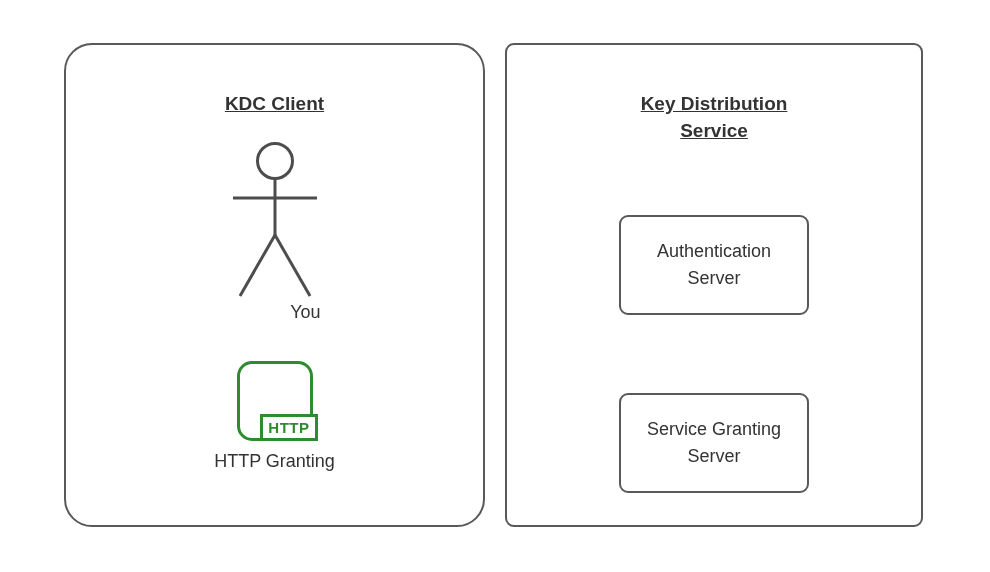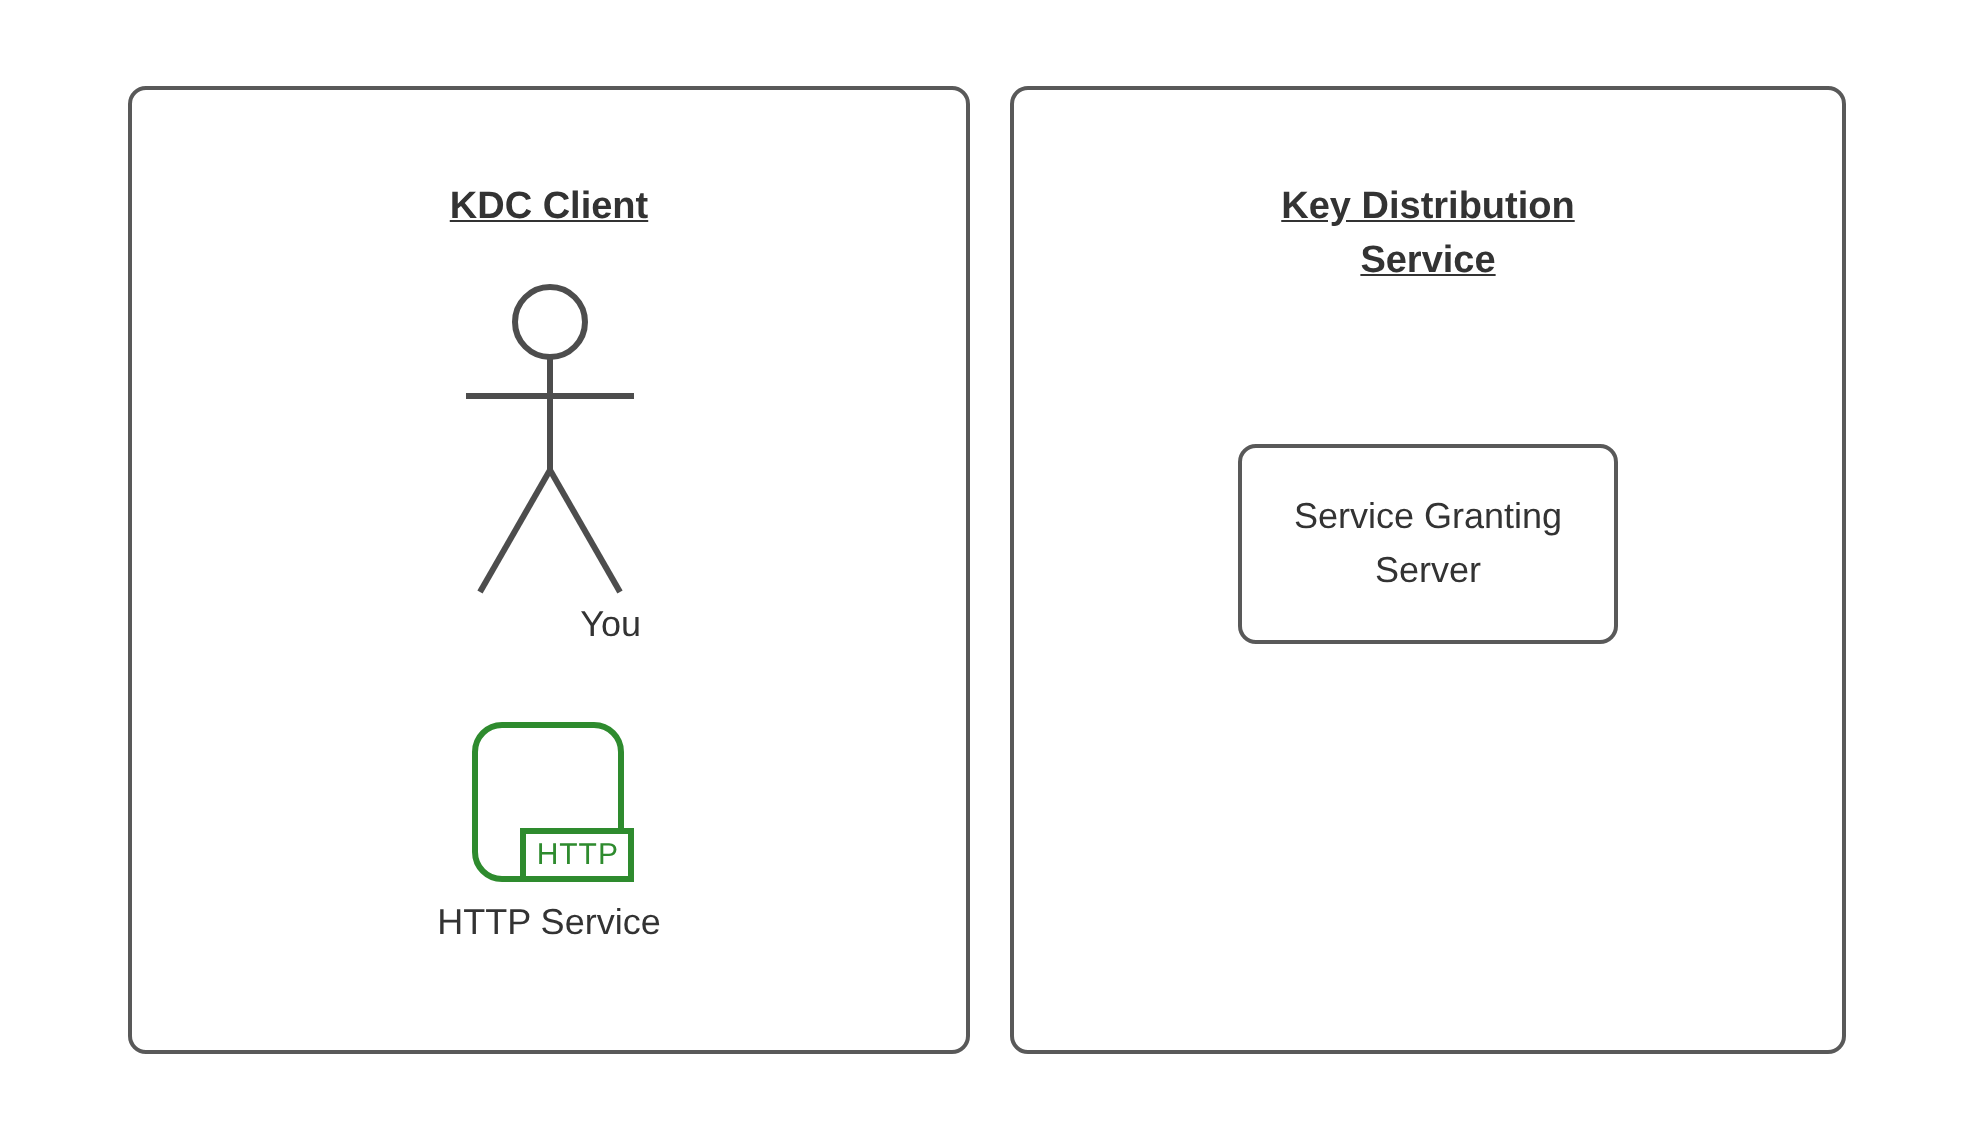"KDC Client" .panel.client { border-radius: none -> 28px }
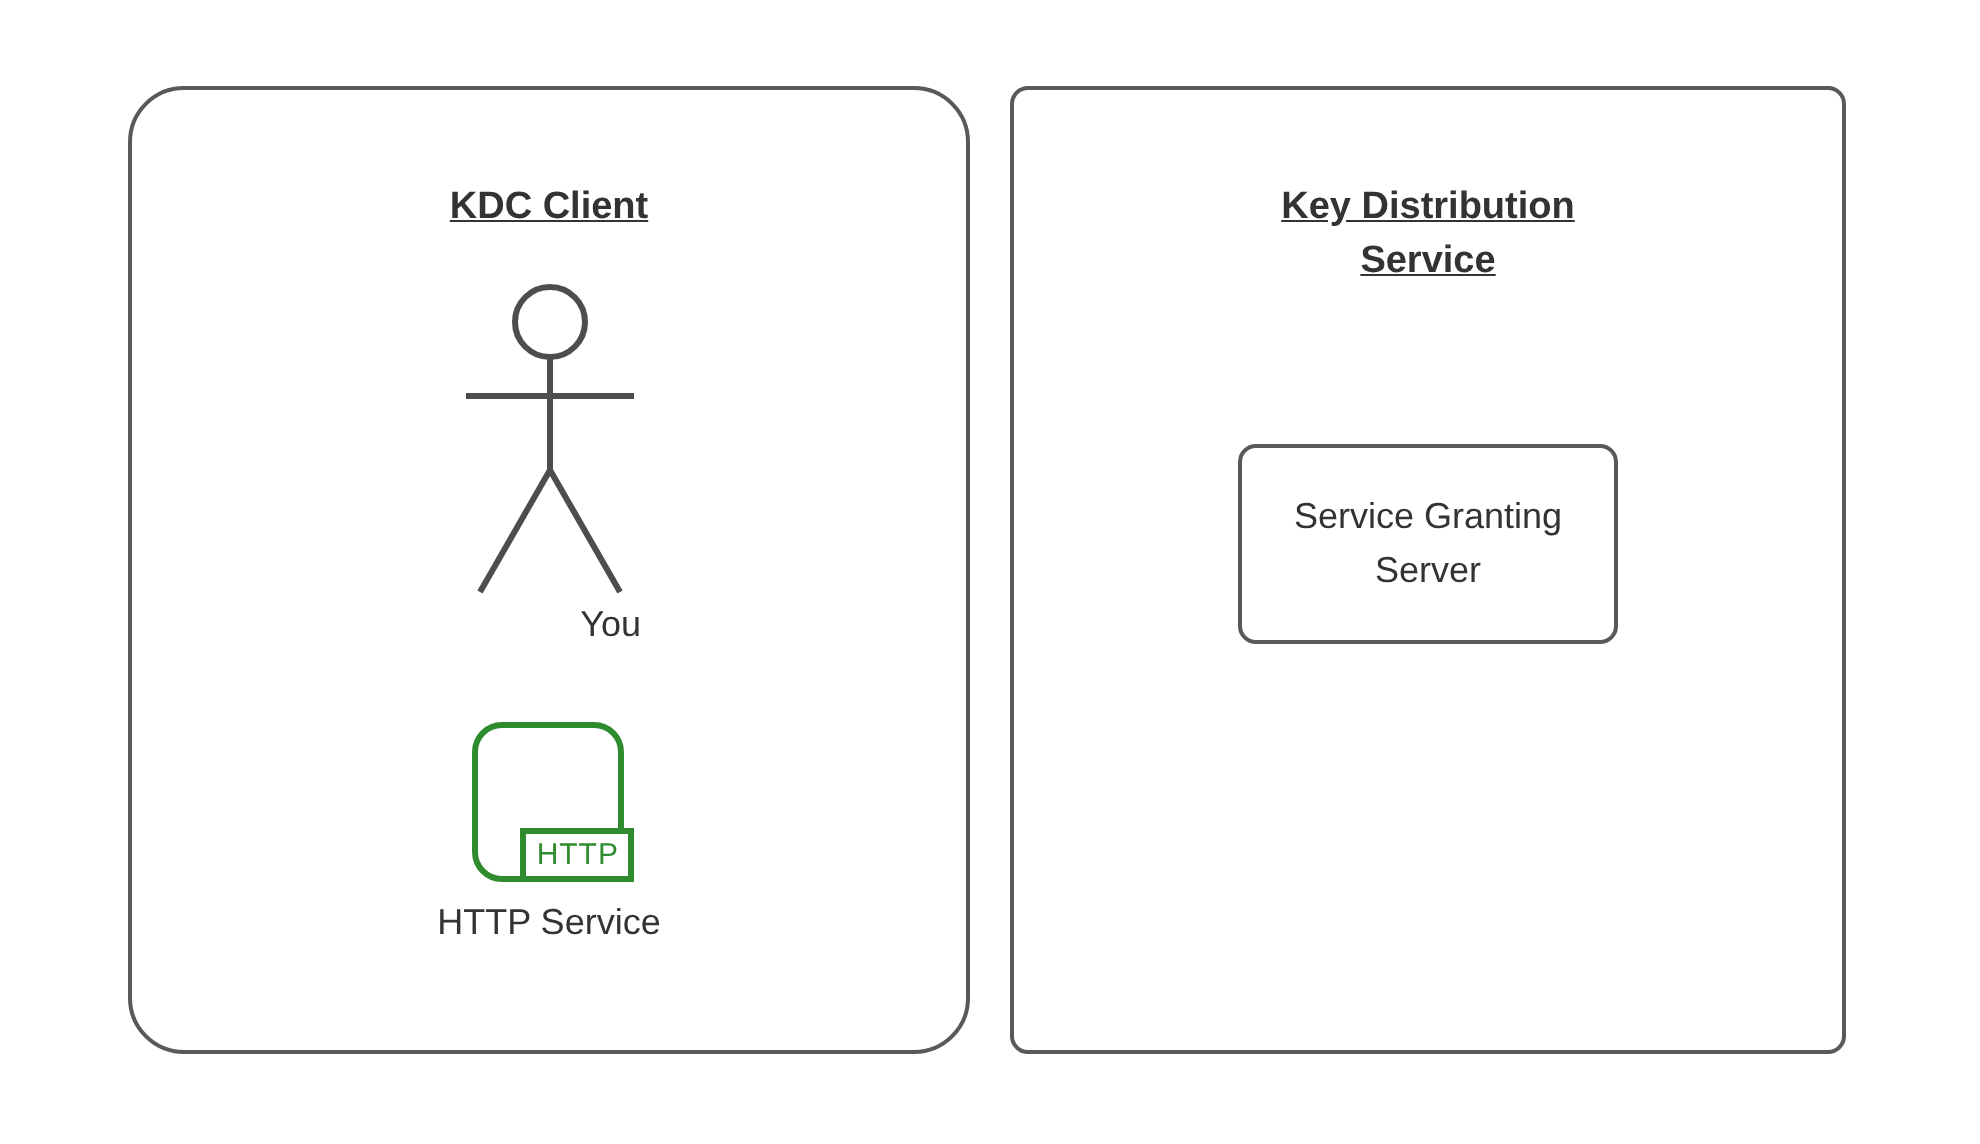"Authentication Server" div.server-node { html: none -> <div> <div>Authentication Server</div> </div> }
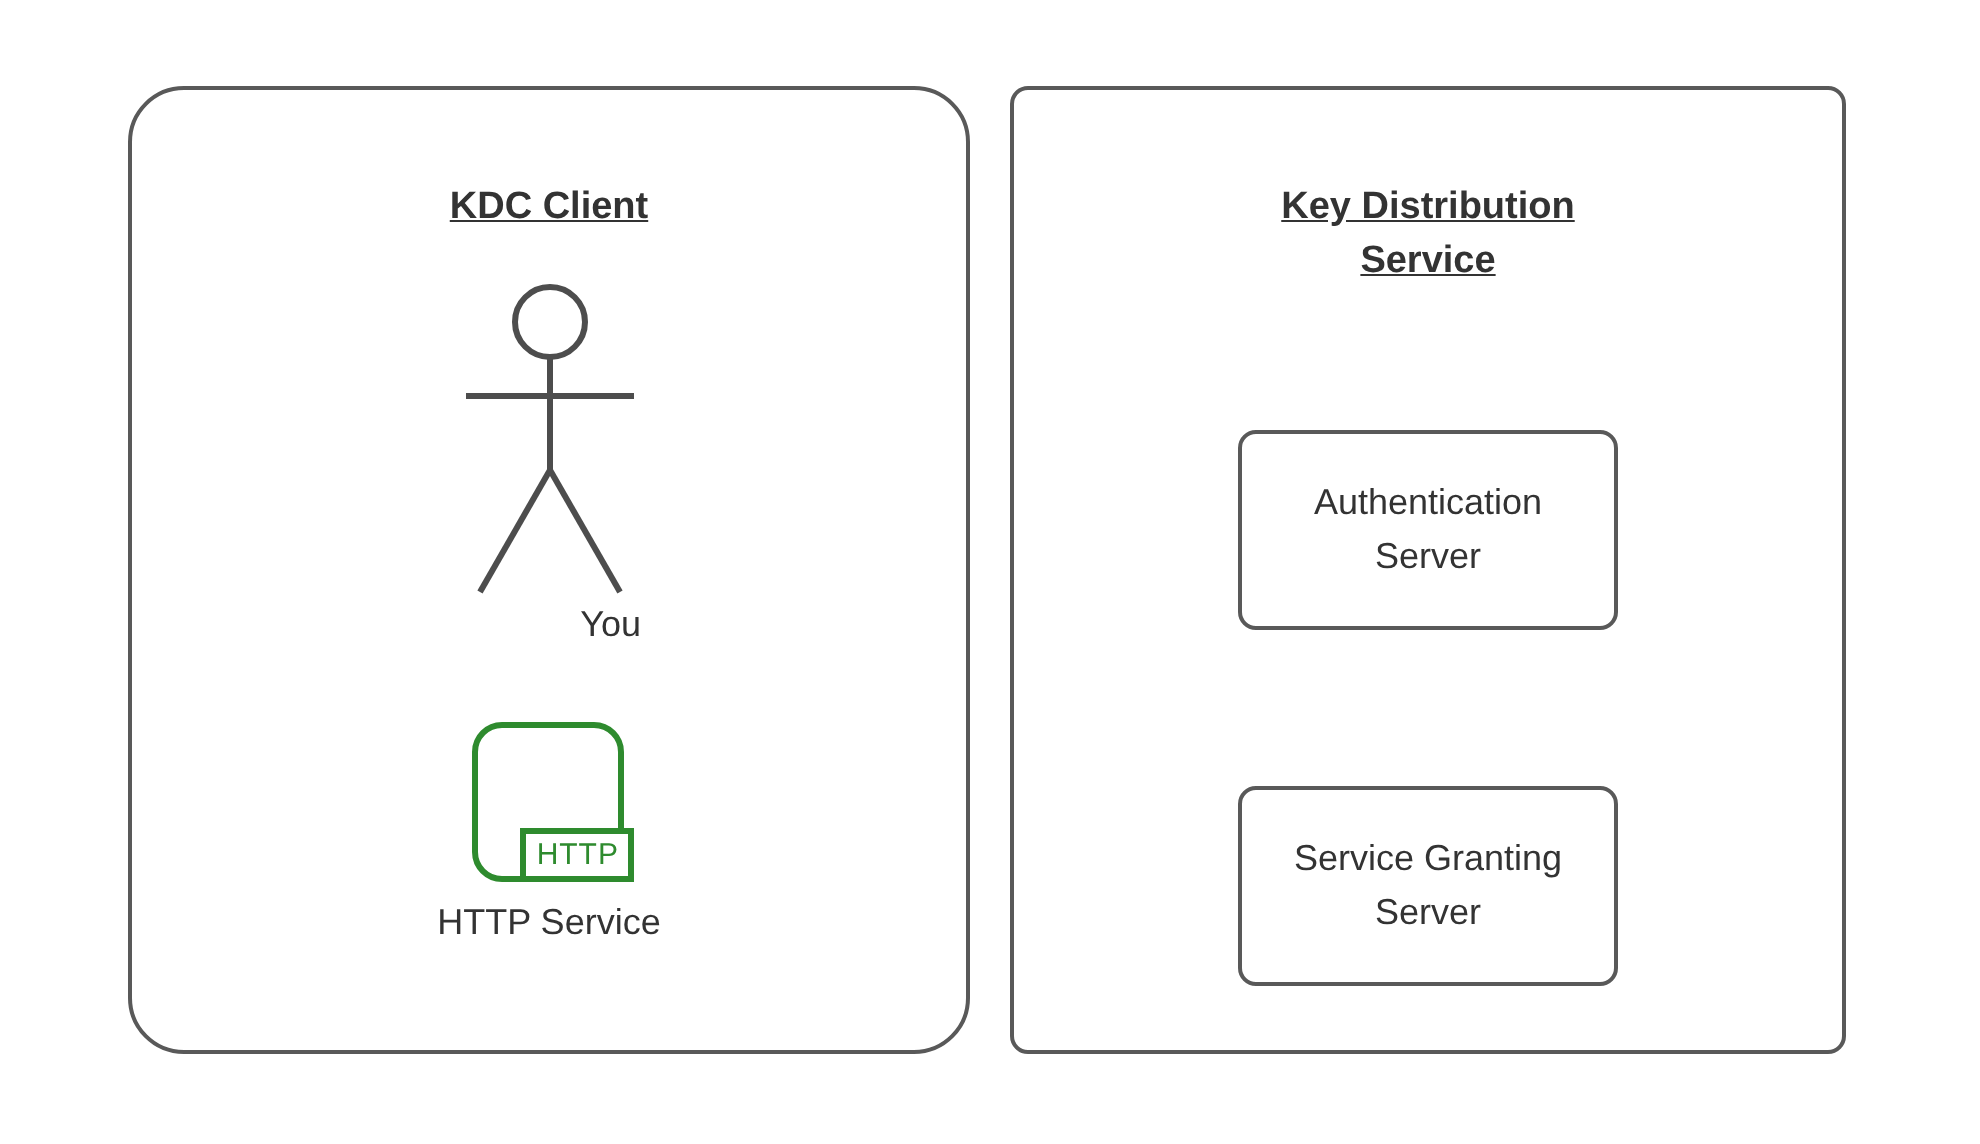"HTTP" .http-badge { font-weight: normal -> bold }
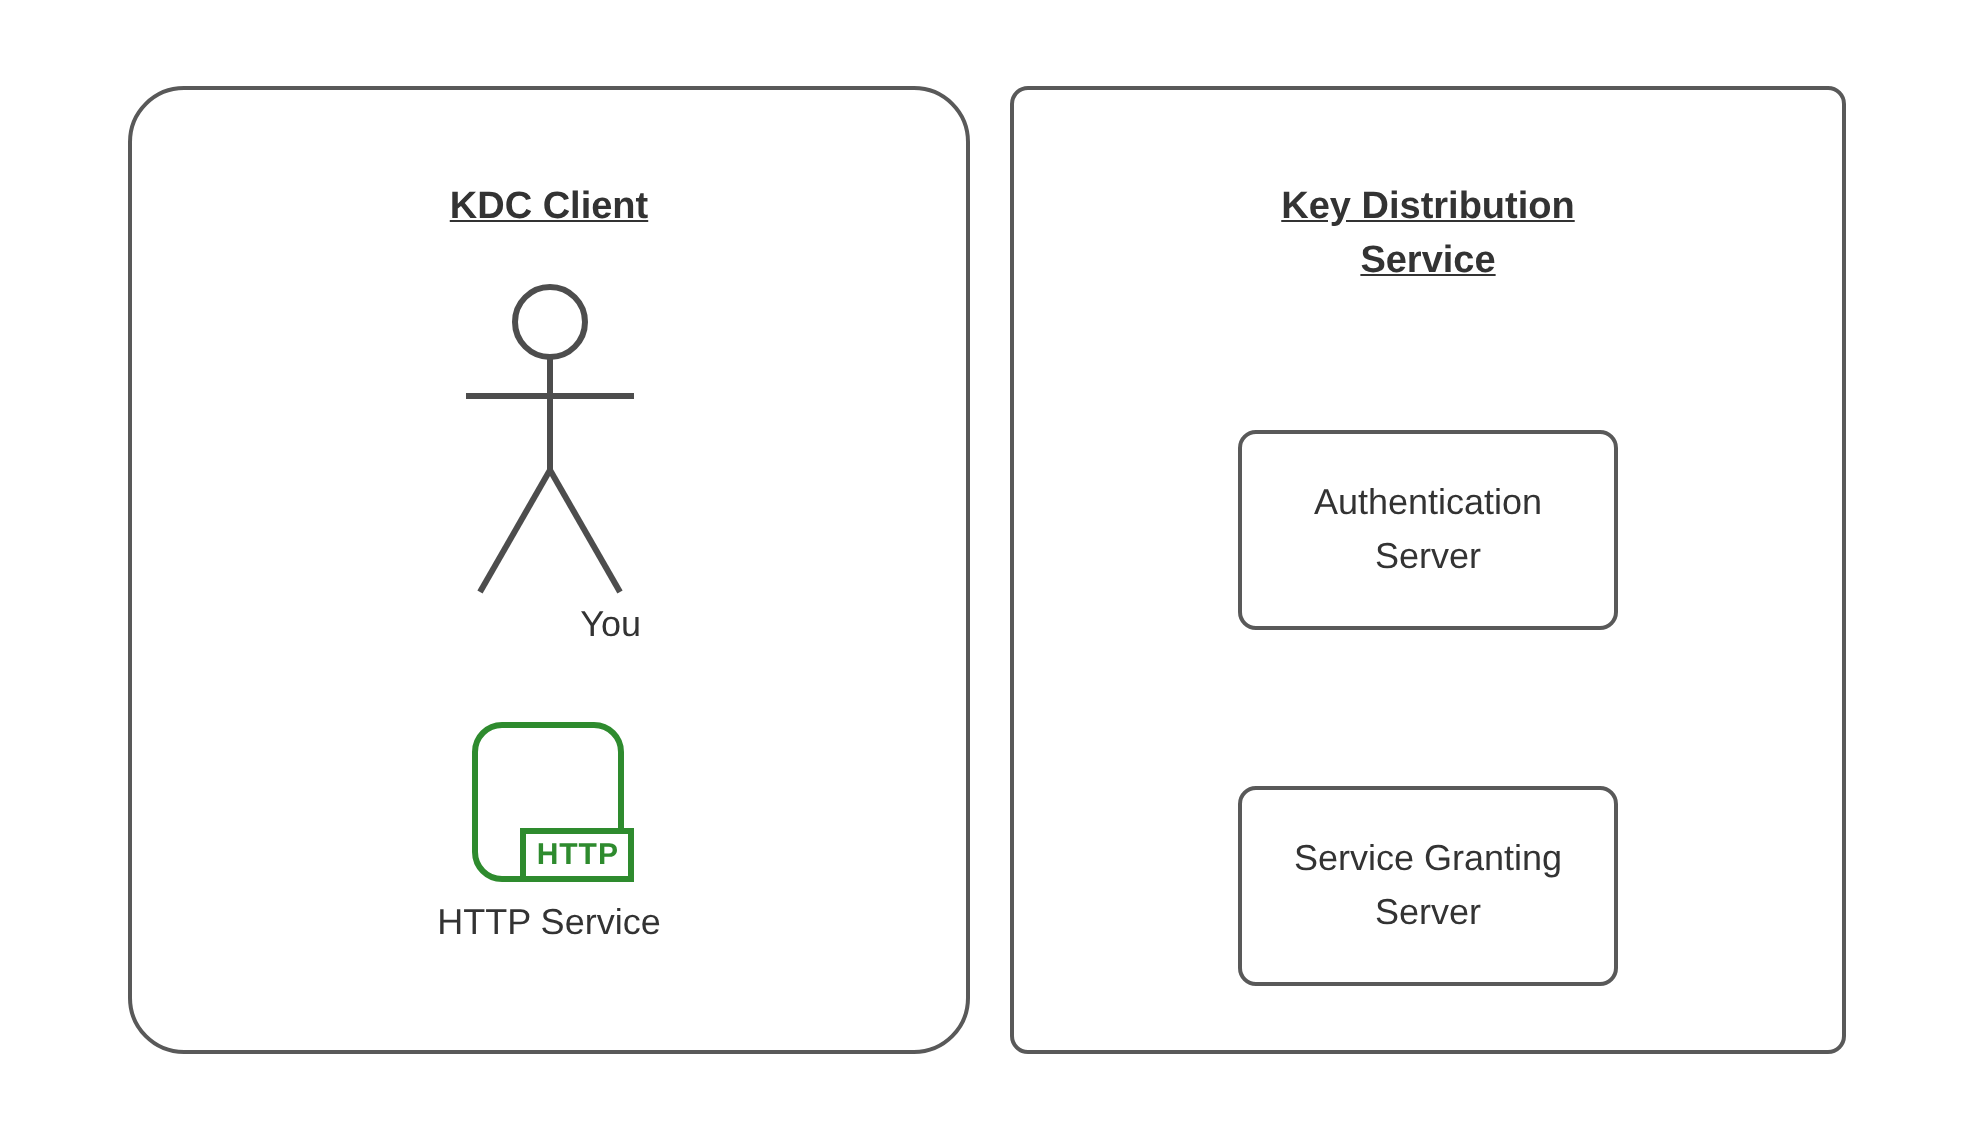"HTTP Service" div.service-label { text: Service -> Granting }
